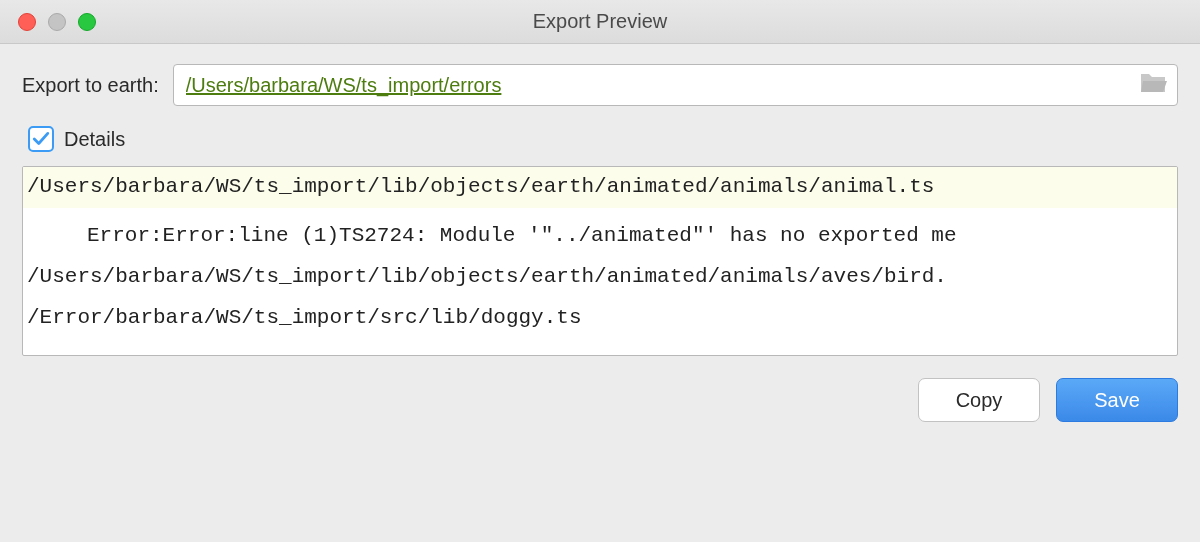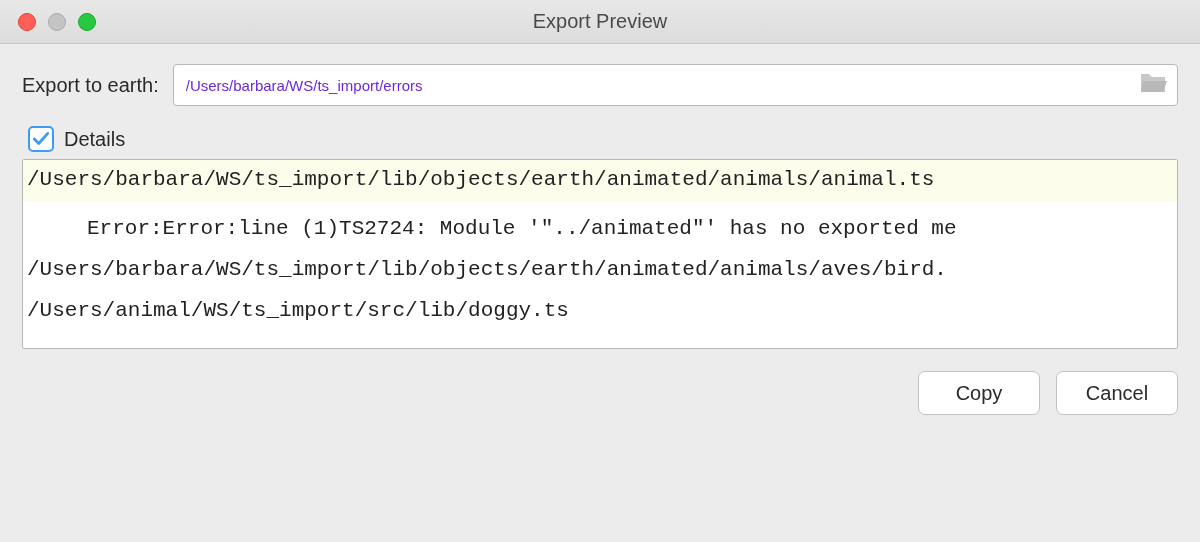"/Users/barbara/WS/ts_import/errors" .file-input { color: #6d28d9 -> #4d7c0f; font-size: 15px -> 20px; text-decoration: none -> underline }
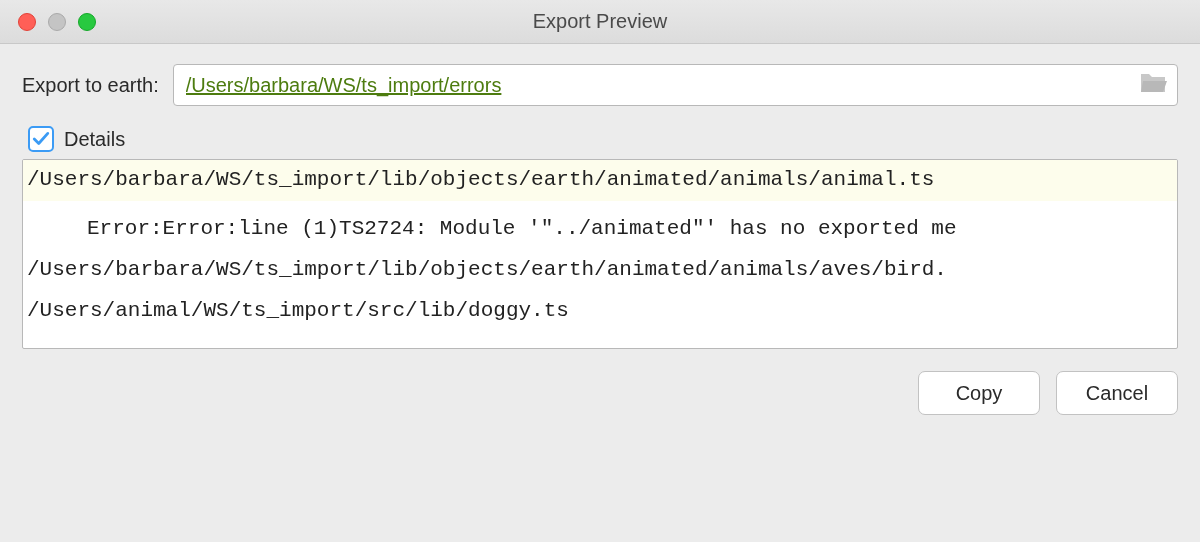"Details" .details-row { margin-bottom: 7px -> 14px }
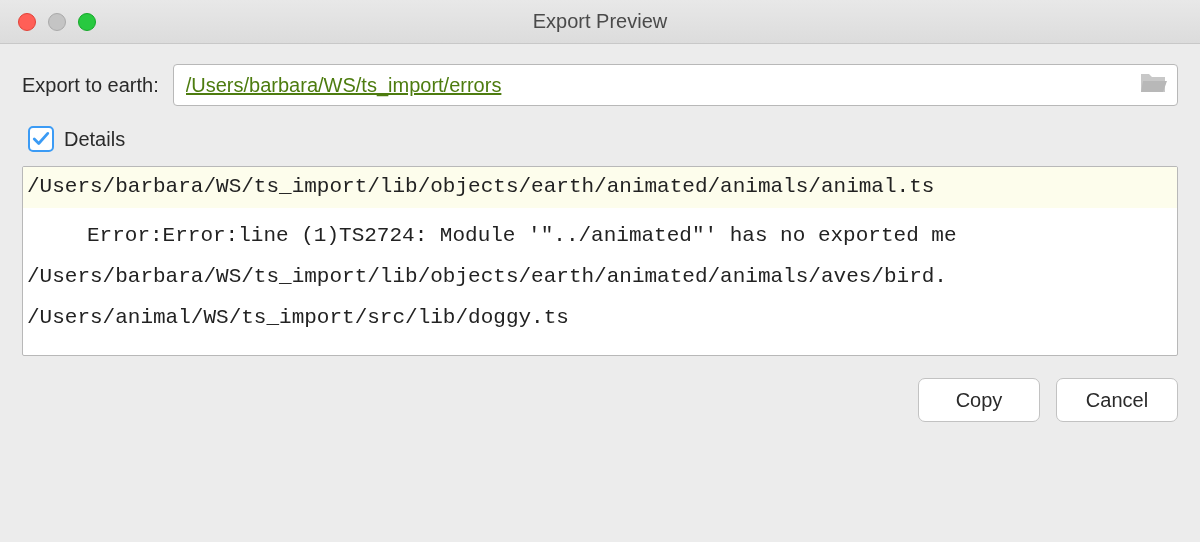"/Users/animal/WS/ts_import/src/lib/doggy" div.preview-line { text: /Users/animal/WS/ts -> /Error/barbara/WS/ts }
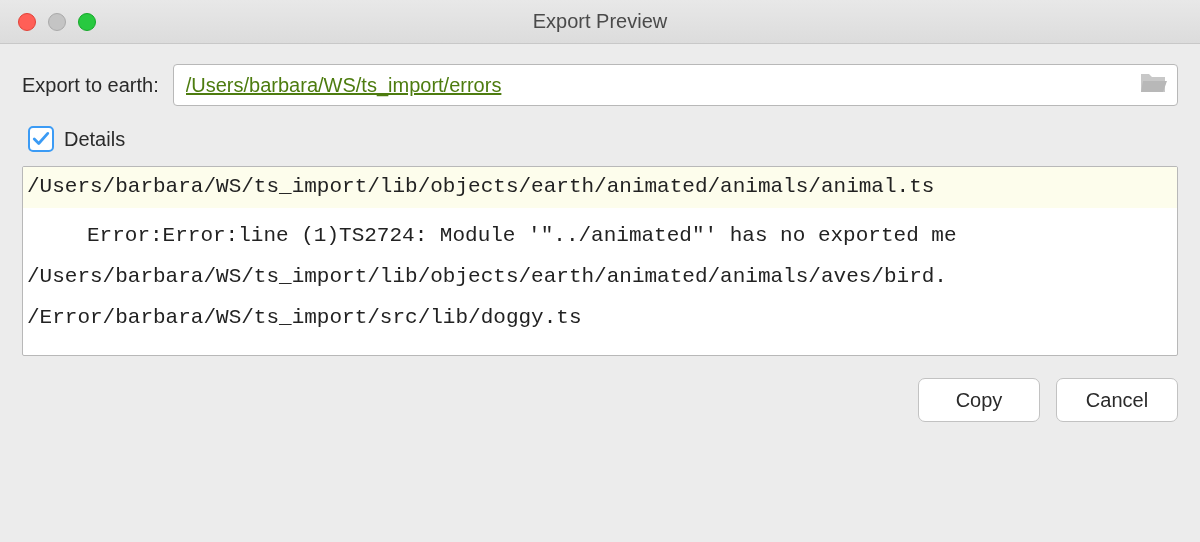"Cancel" button.btn { html: <button>Cancel</button> -> none }
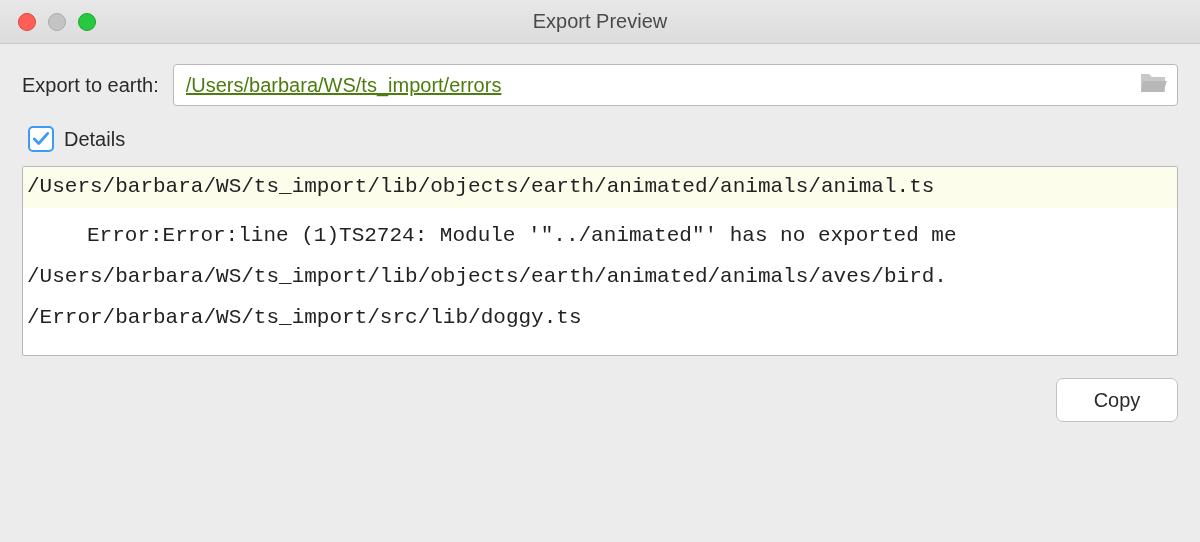"Save" button.btn { html: none -> <button>Save</button> }
